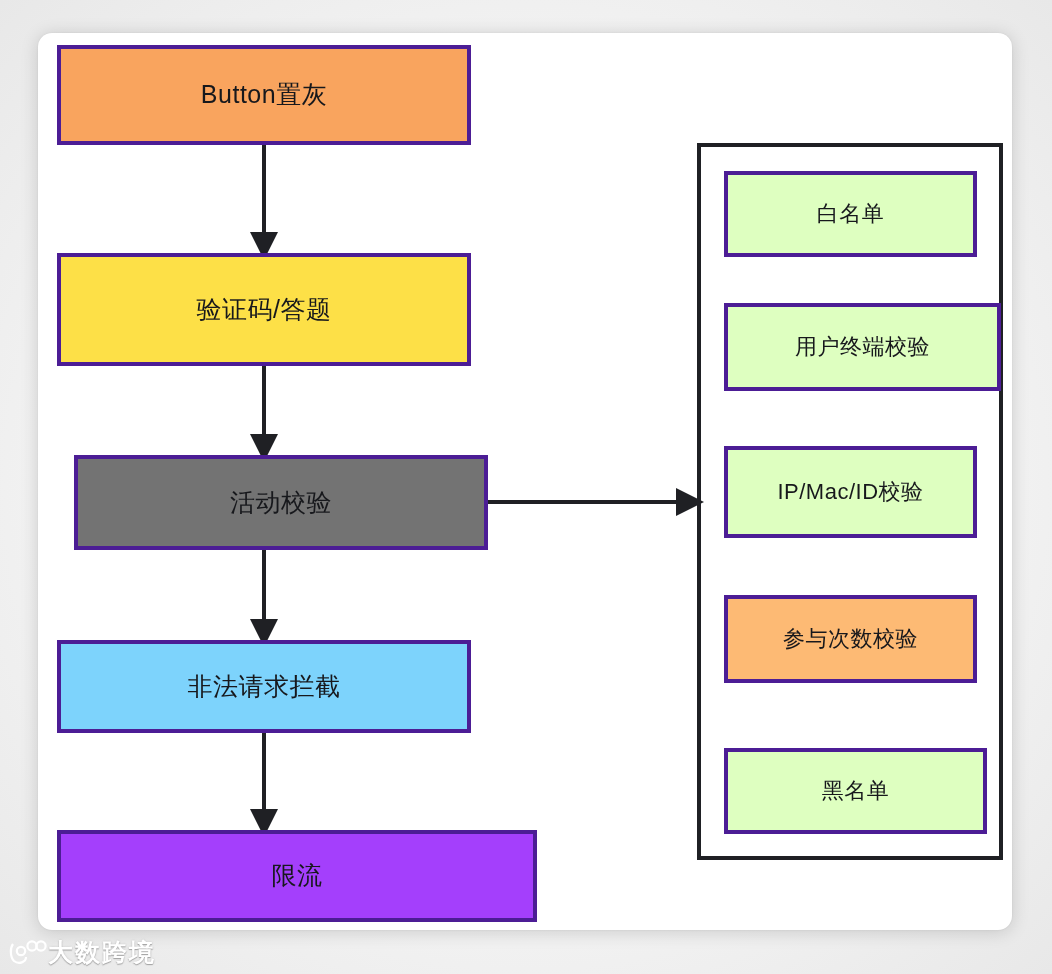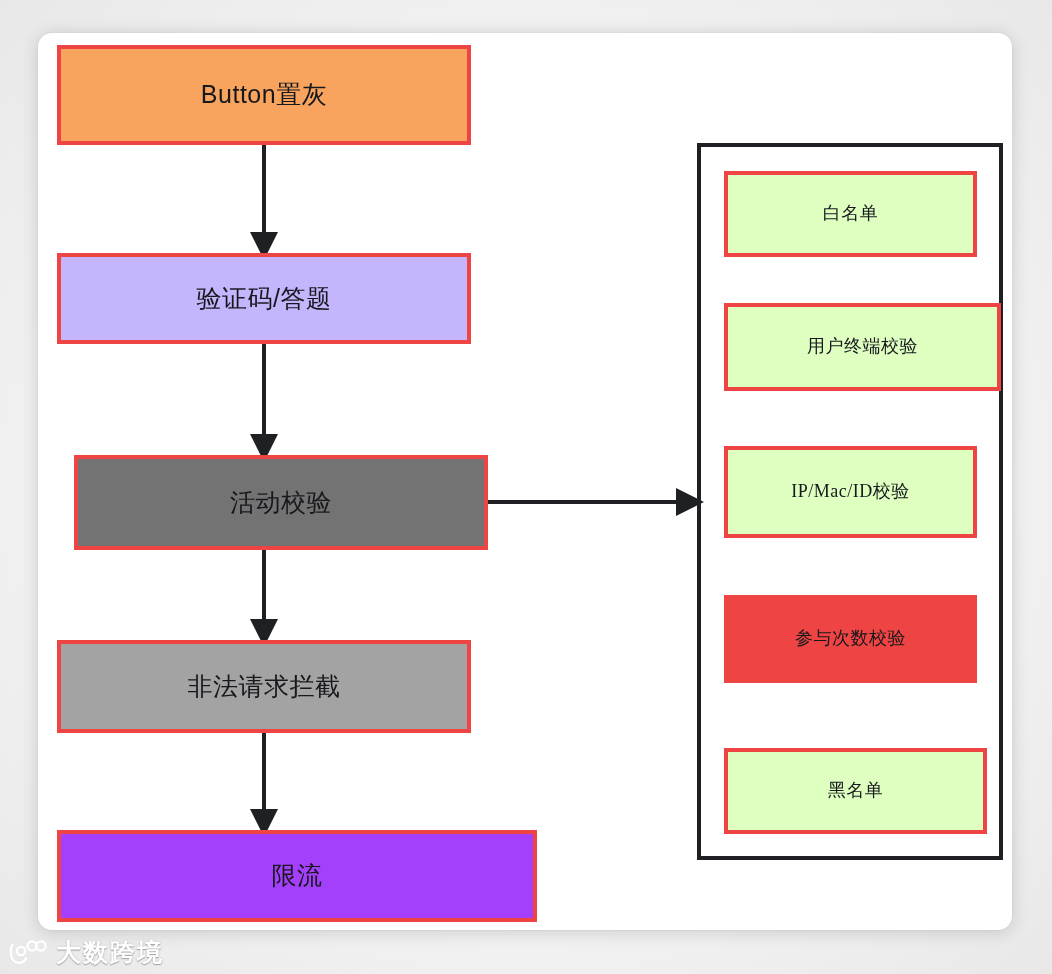"Button置灰" .node { border: 4px solid #ef4444 -> 4px solid #4c1d95 }
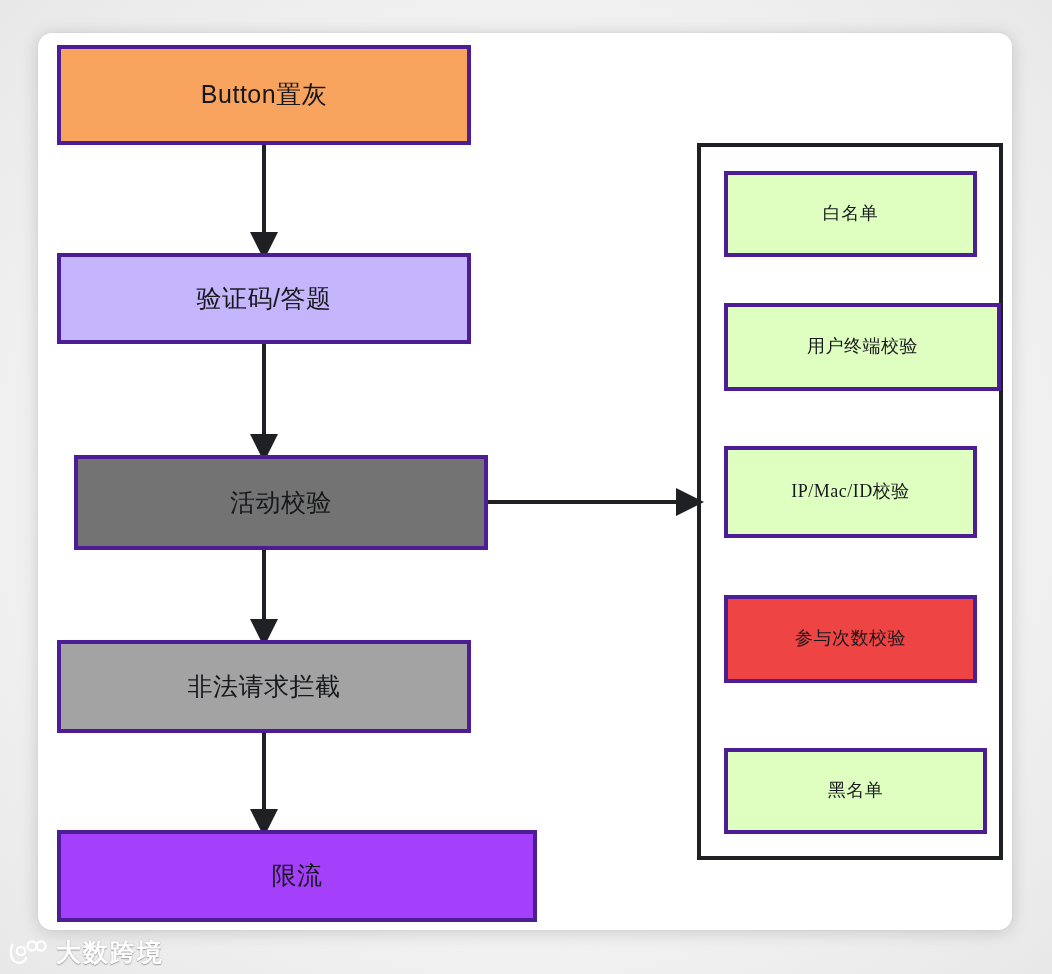"白名单" .node.small { font-family: Liberation Serif, serif -> none; font-size: 18px -> 22px }
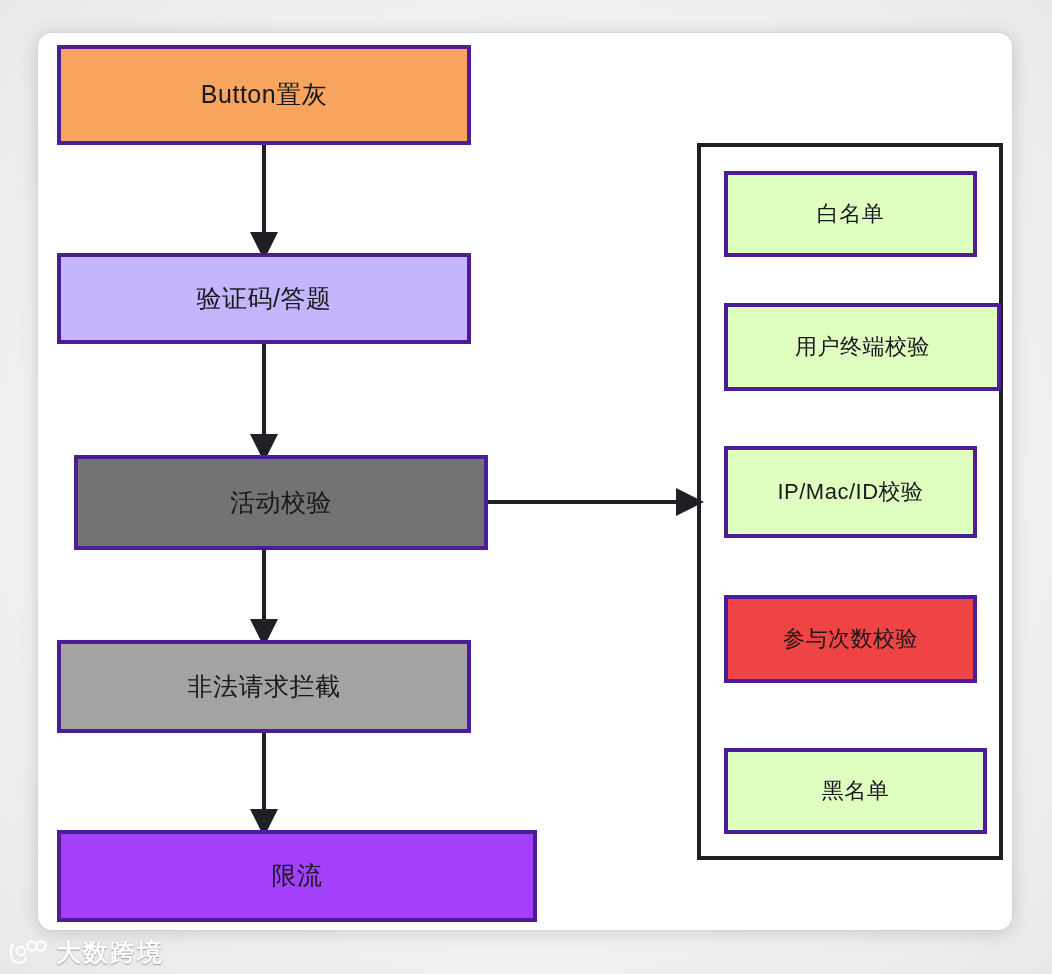"验证码/答题" div.node { background: #c4b5fd -> #fde047; height: 91px -> 113px }
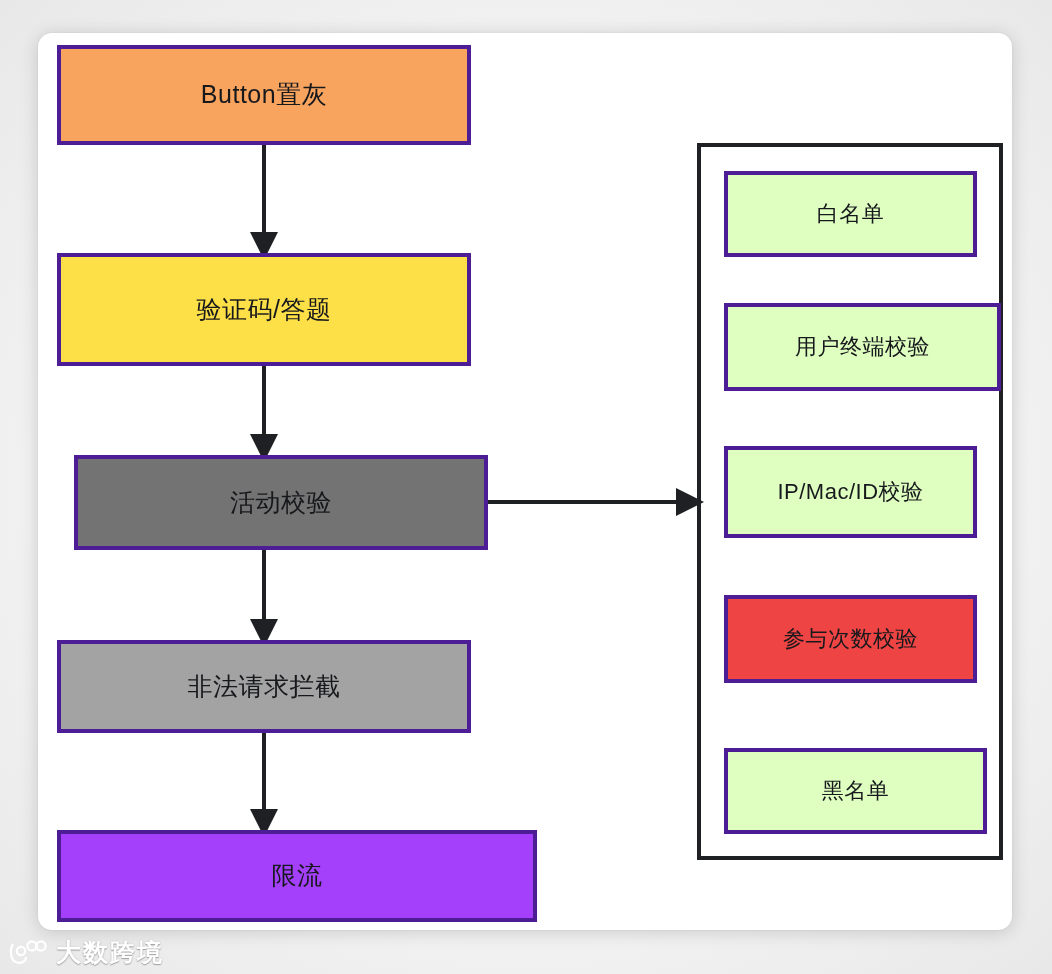"参与次数校验" div.node { background: #ef4444 -> #fdba74 }
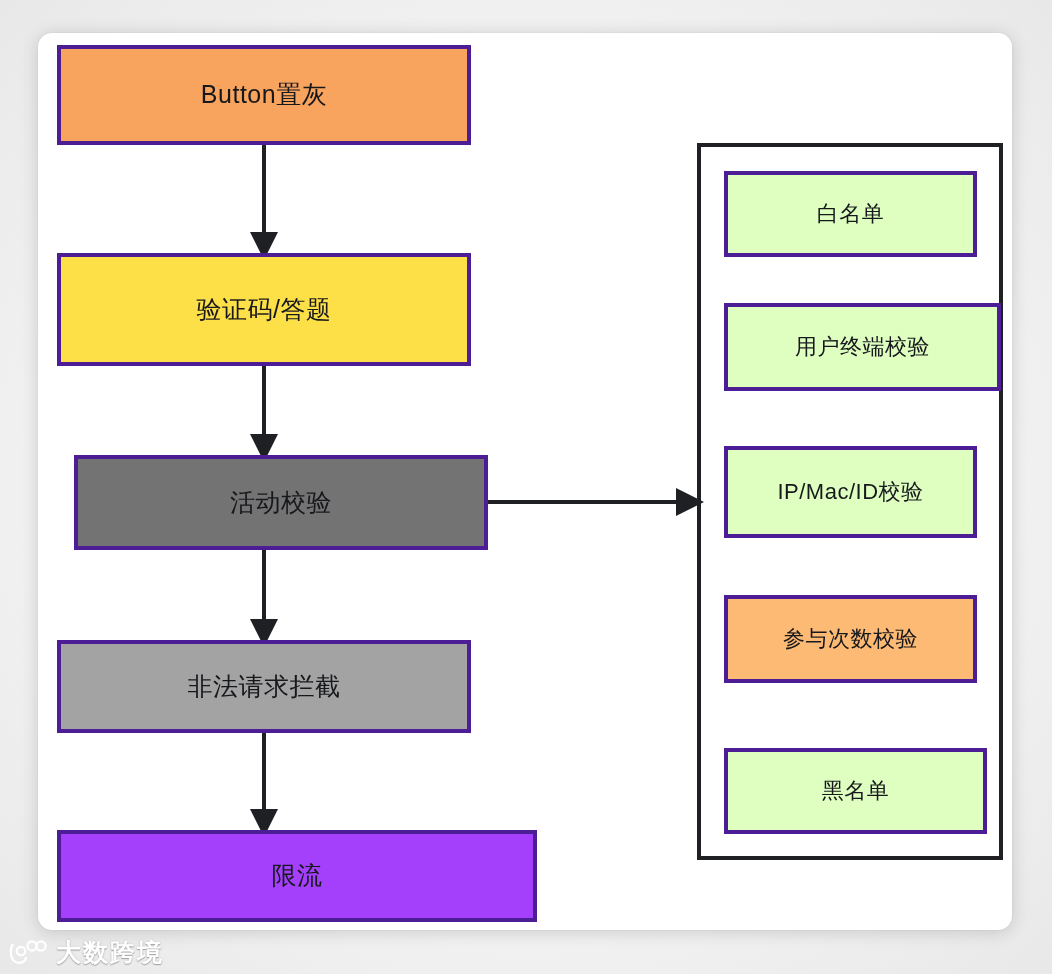"非法请求拦截" div.node { background: #a3a3a3 -> #7dd3fc }
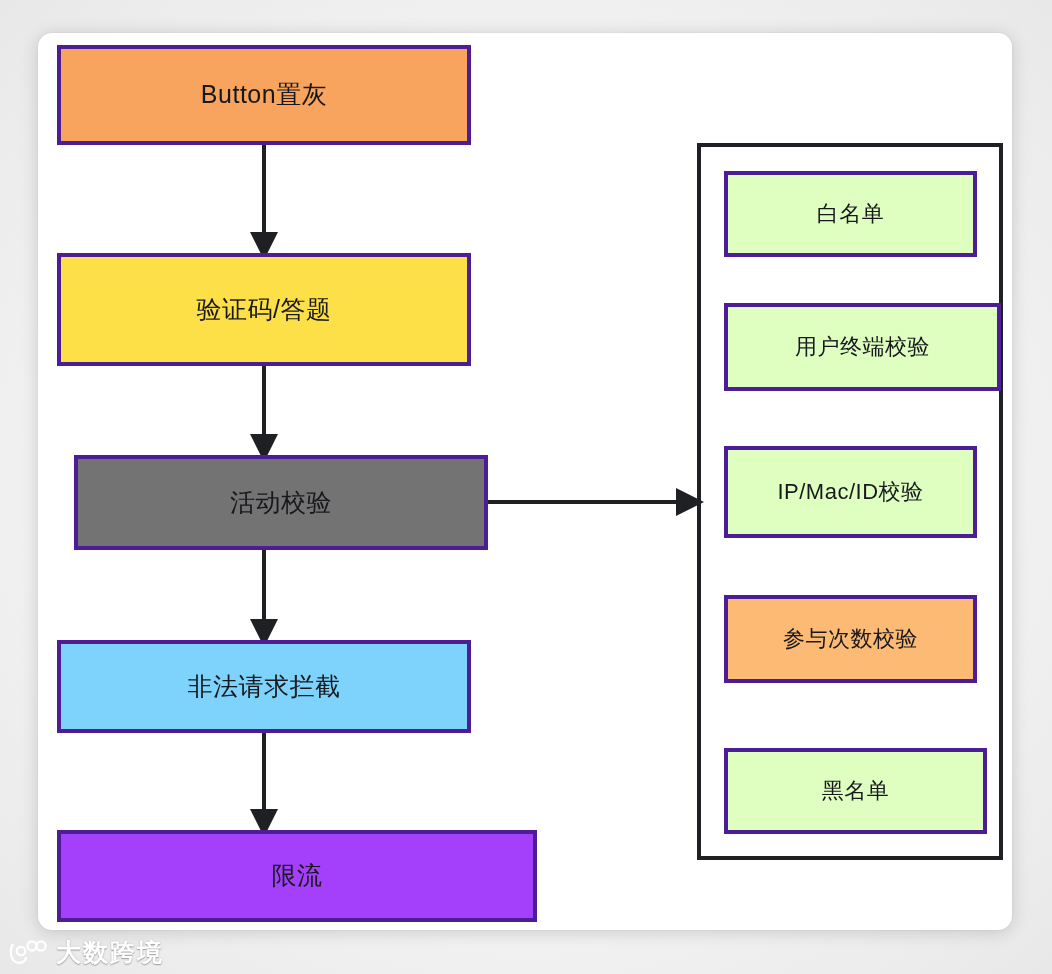"大数跨境" #watermark { gap: 8px -> 0 }
